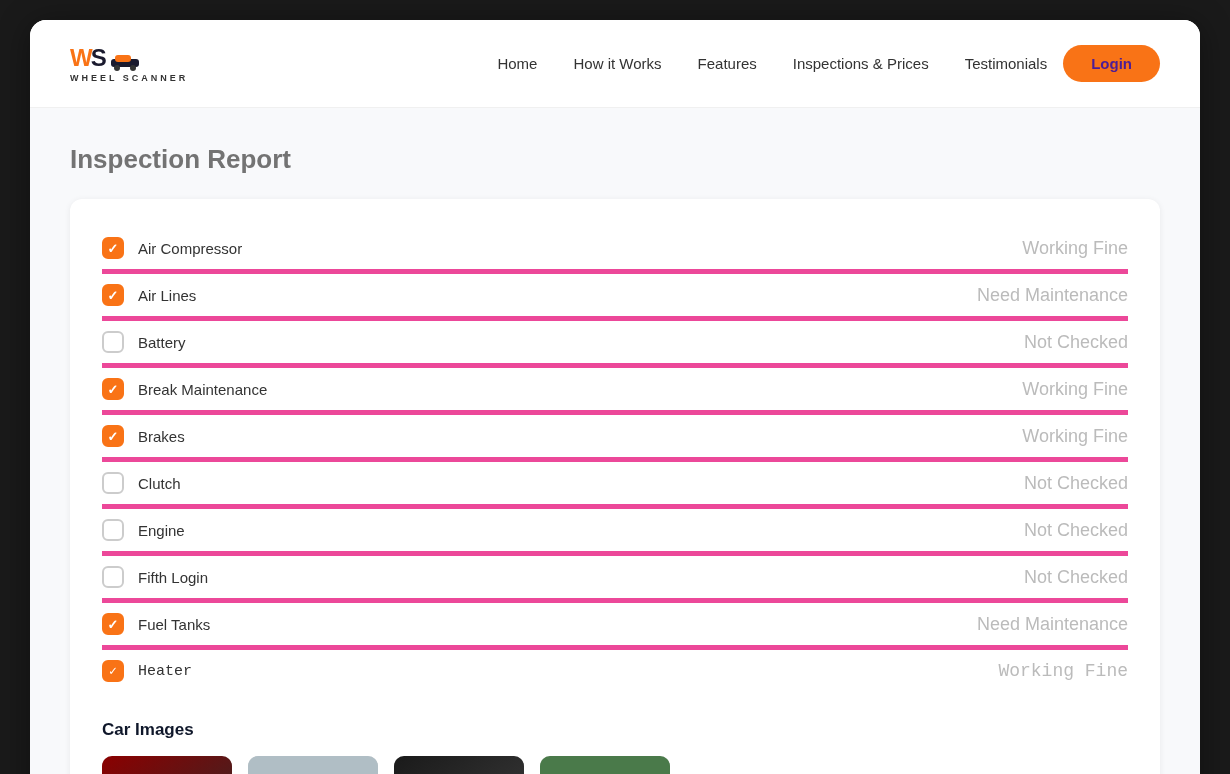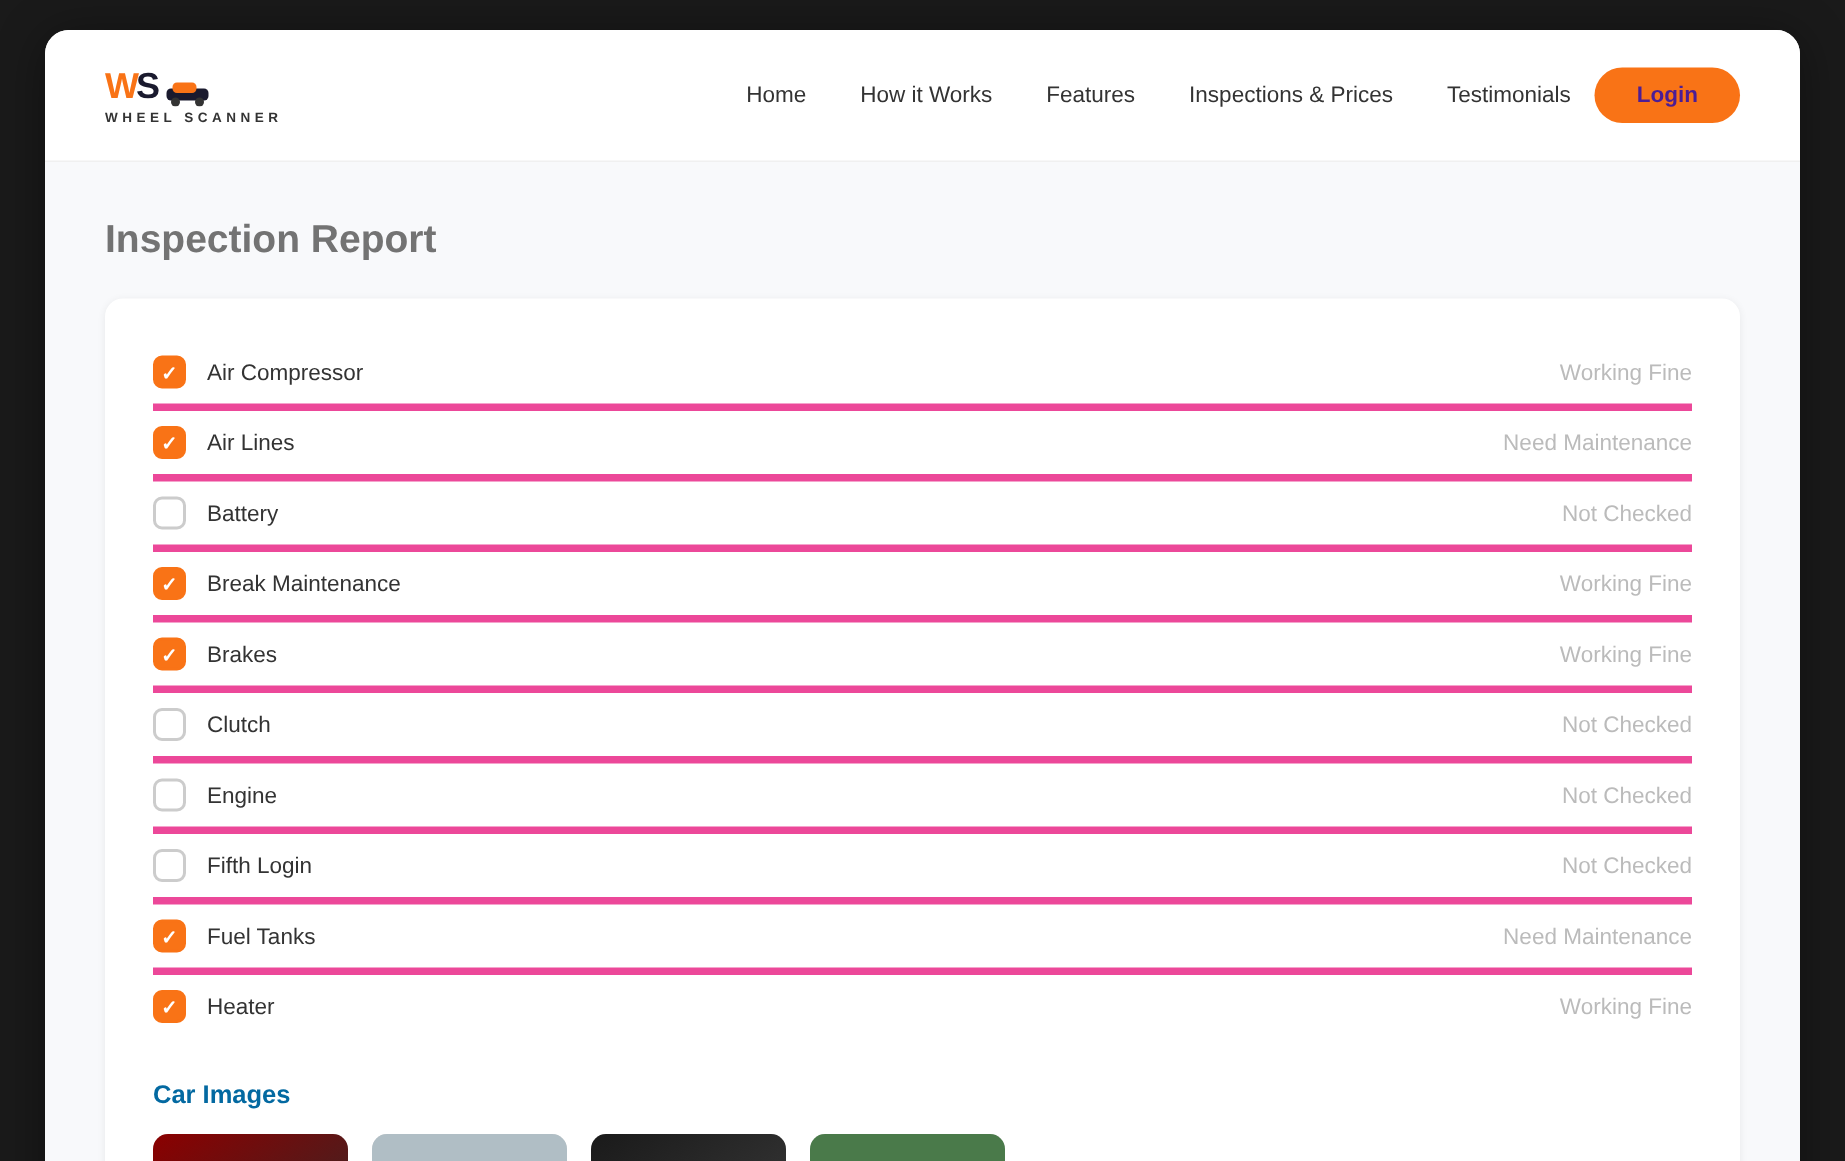"Working Fine" .item-status { font-size: 15px -> 18px }
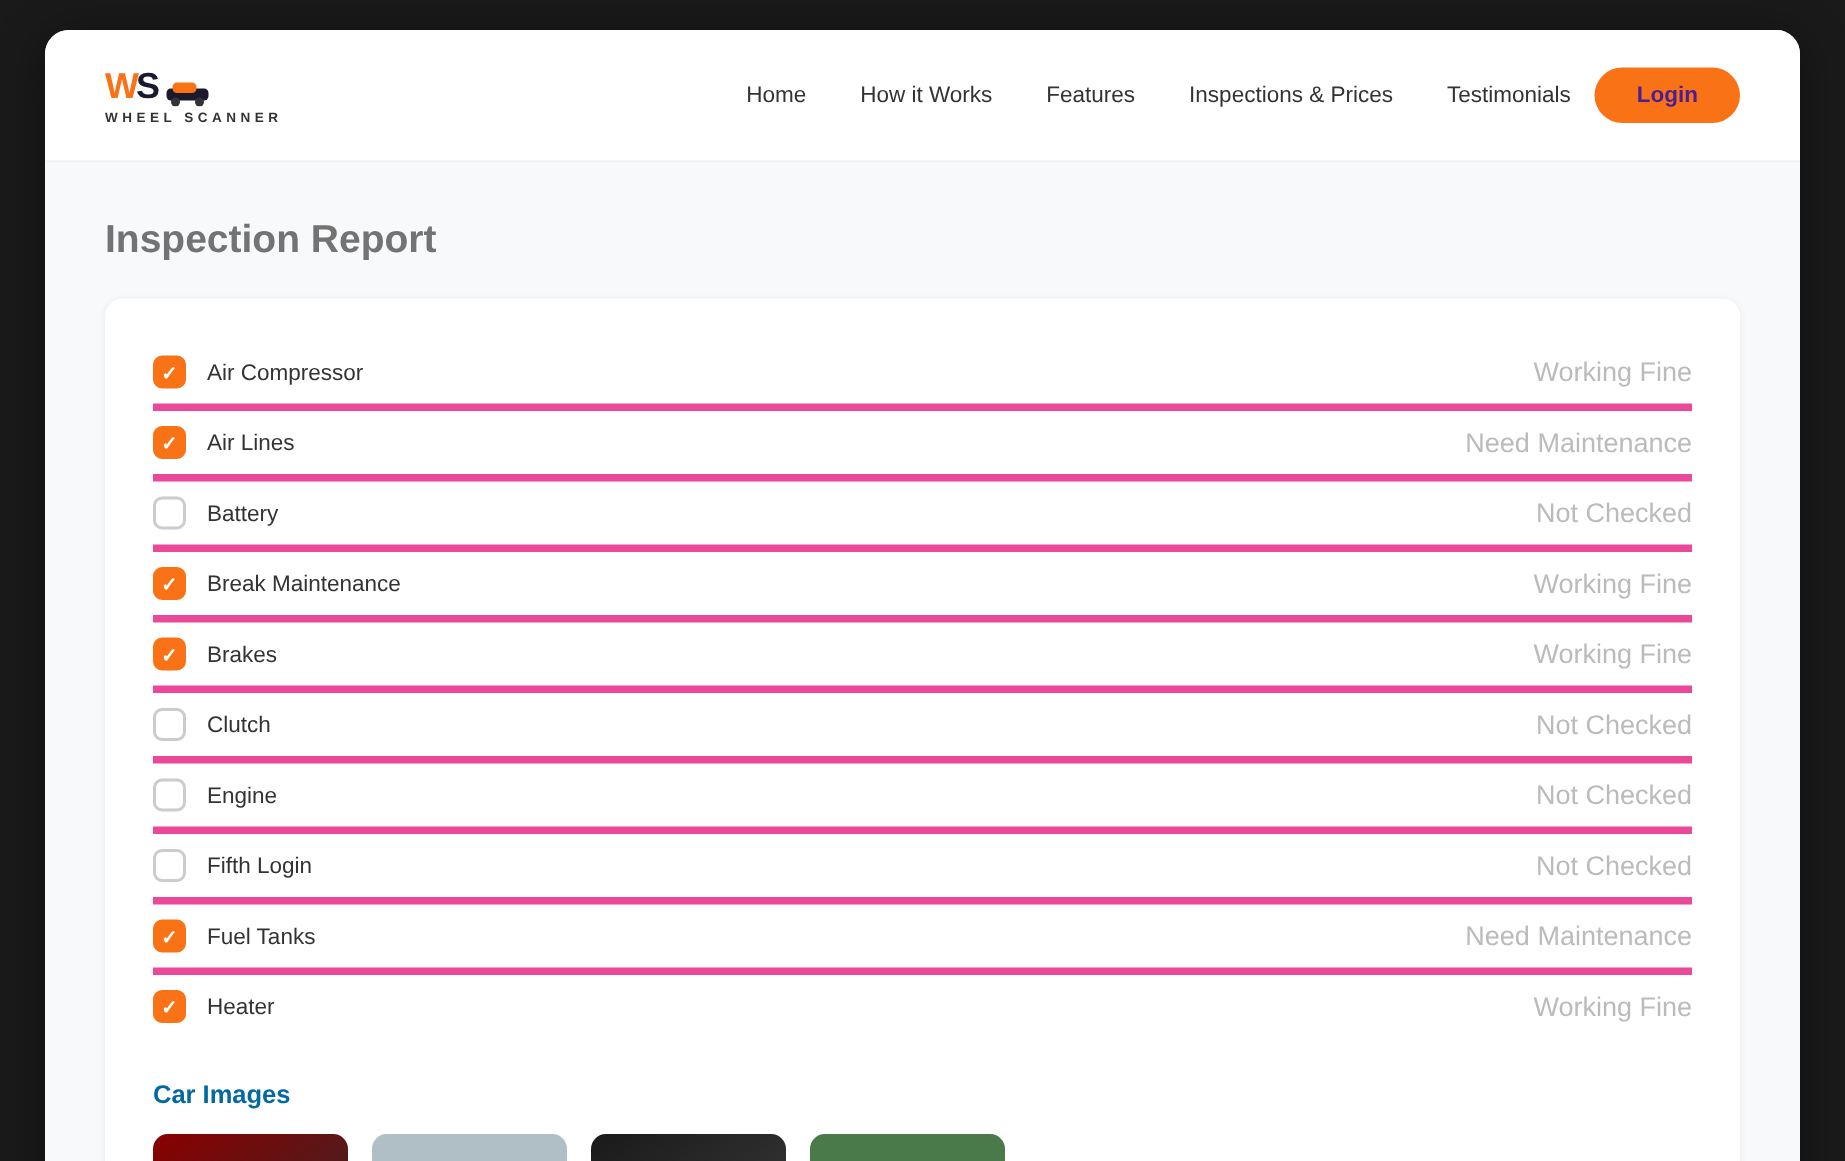"Heater" .inspection-item:last-child { font-family: none -> Liberation Mono, monospace }
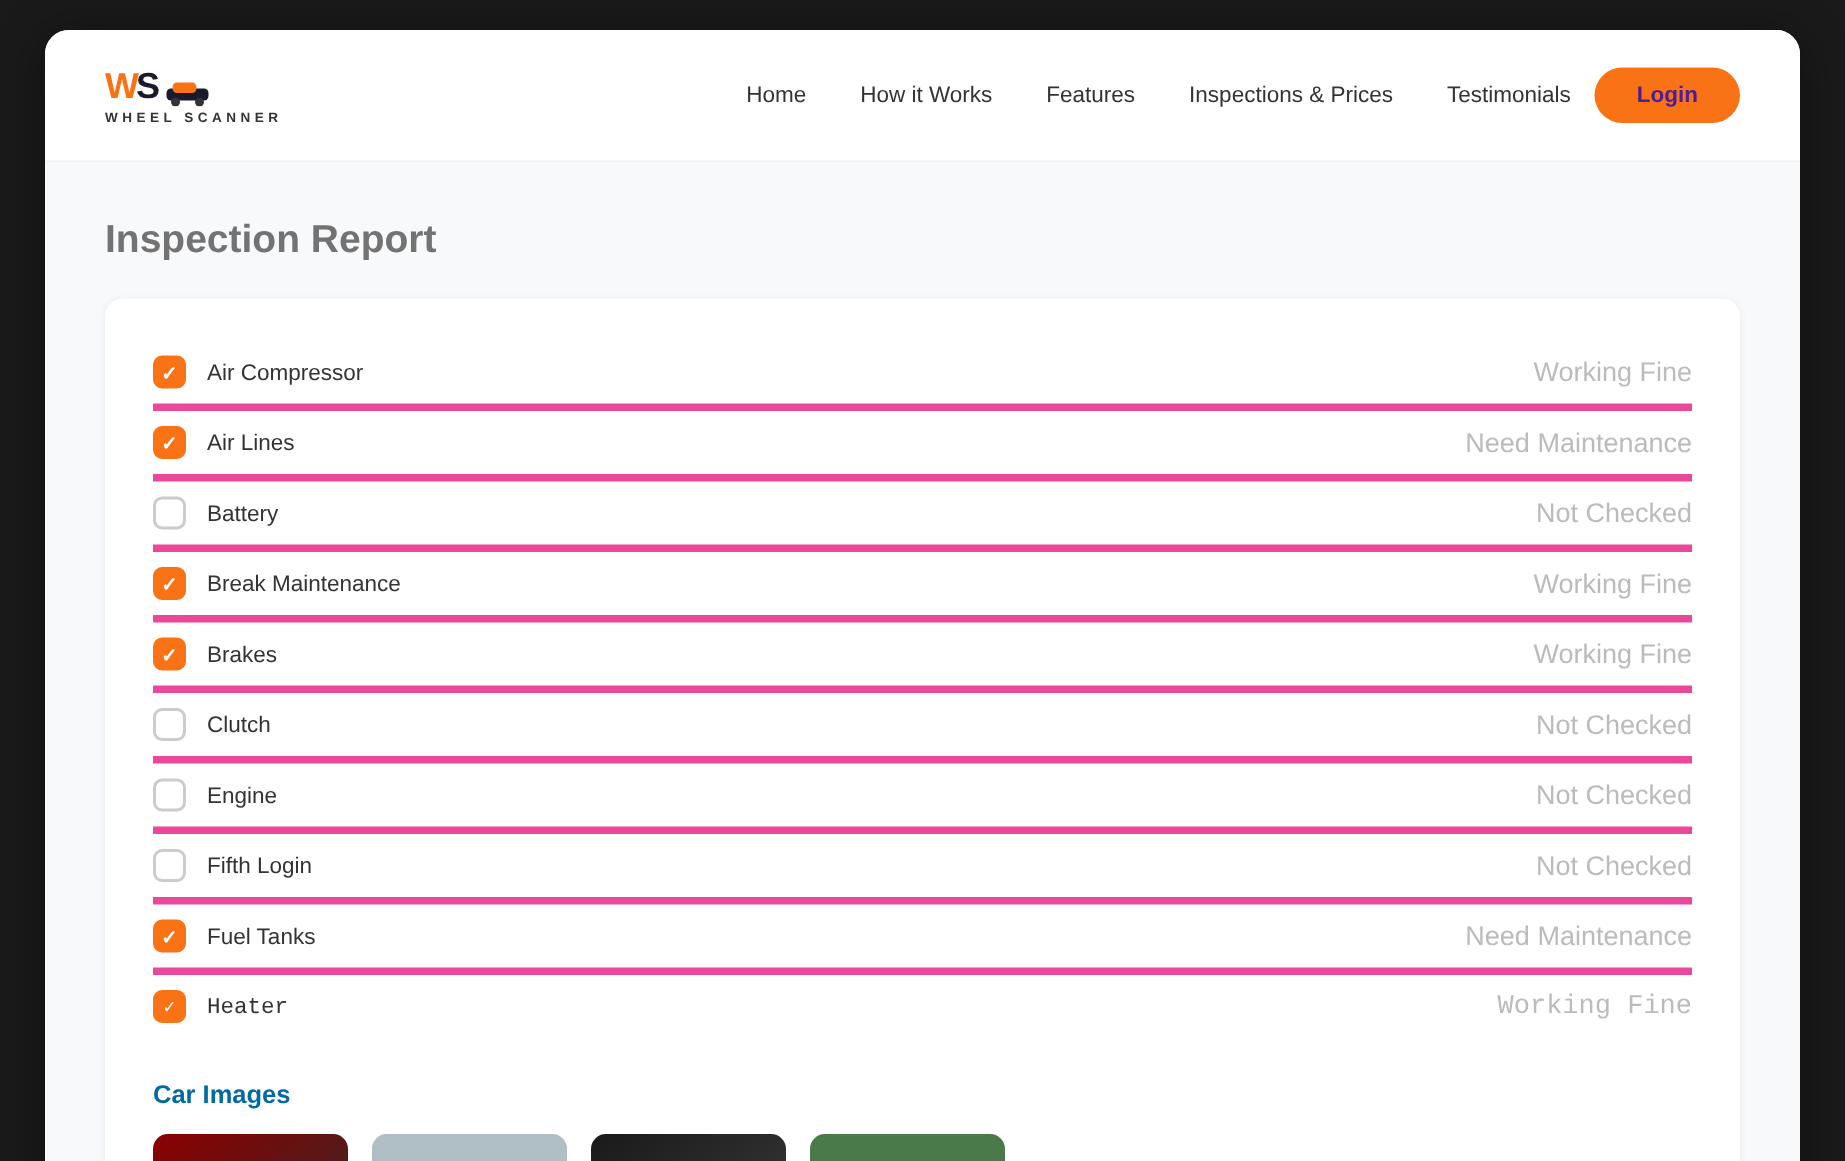"Car Images" .car-images-title { color: #0369a1 -> #0f172a }
